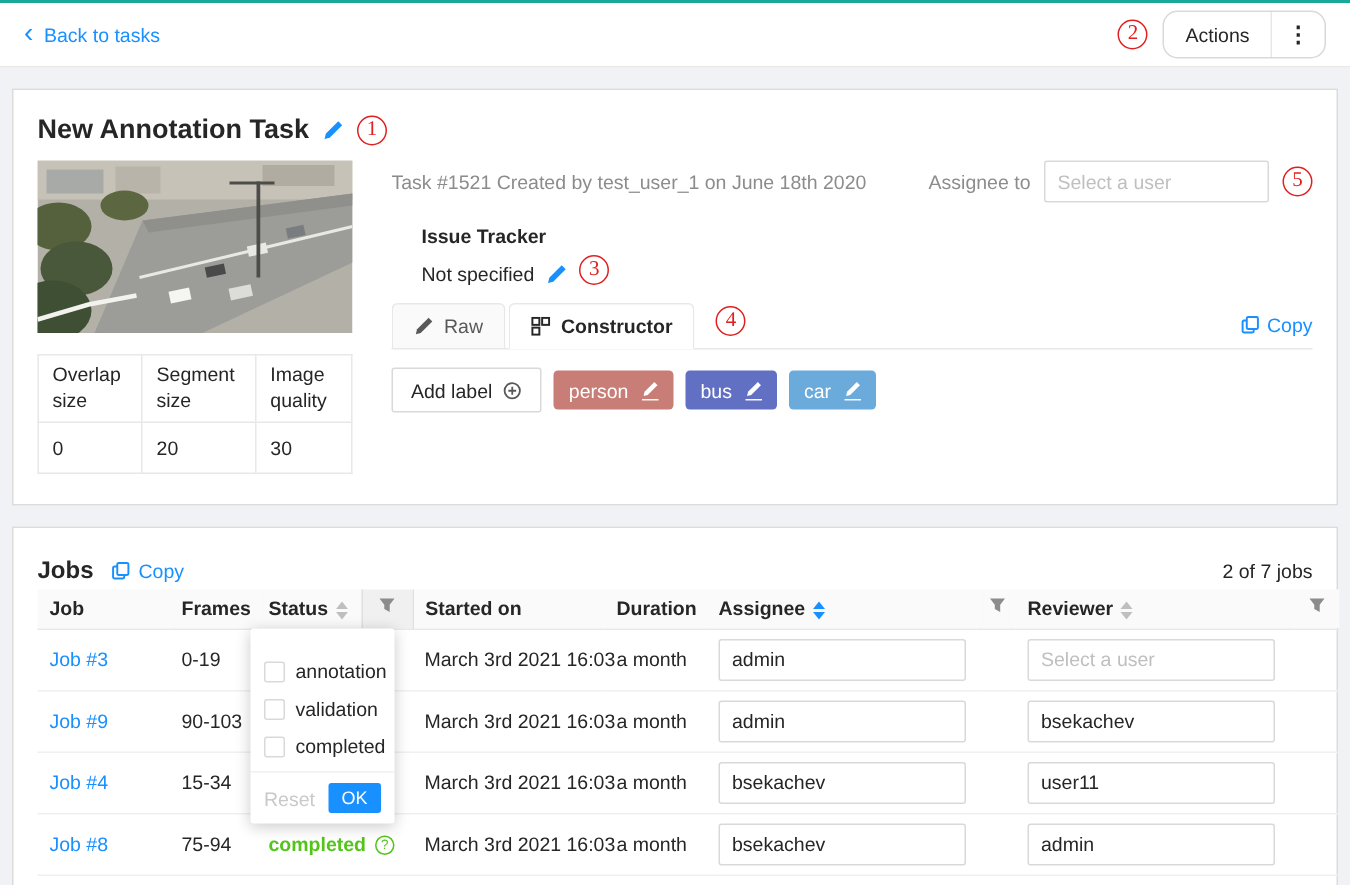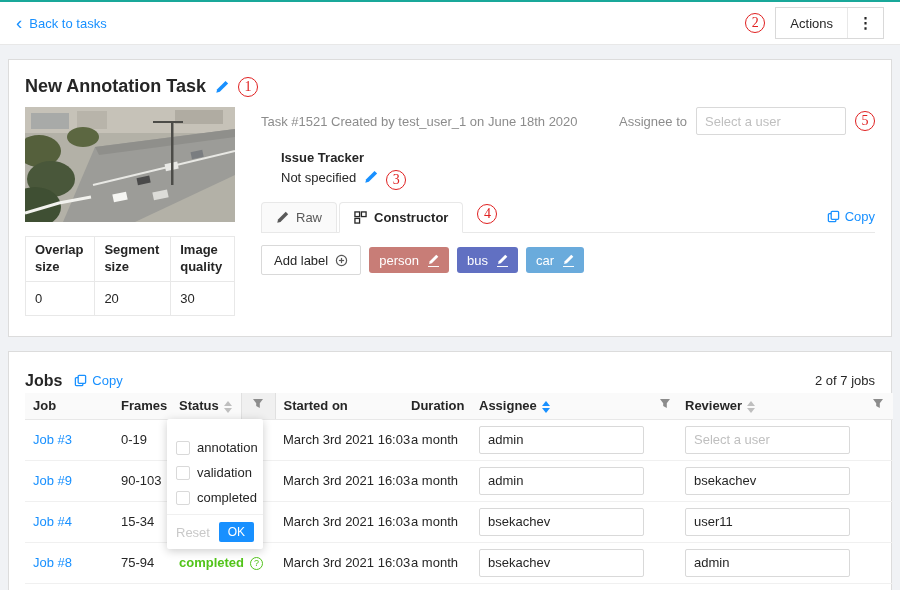"Actions" .actions-btn { border-radius: 0 -> 10px }
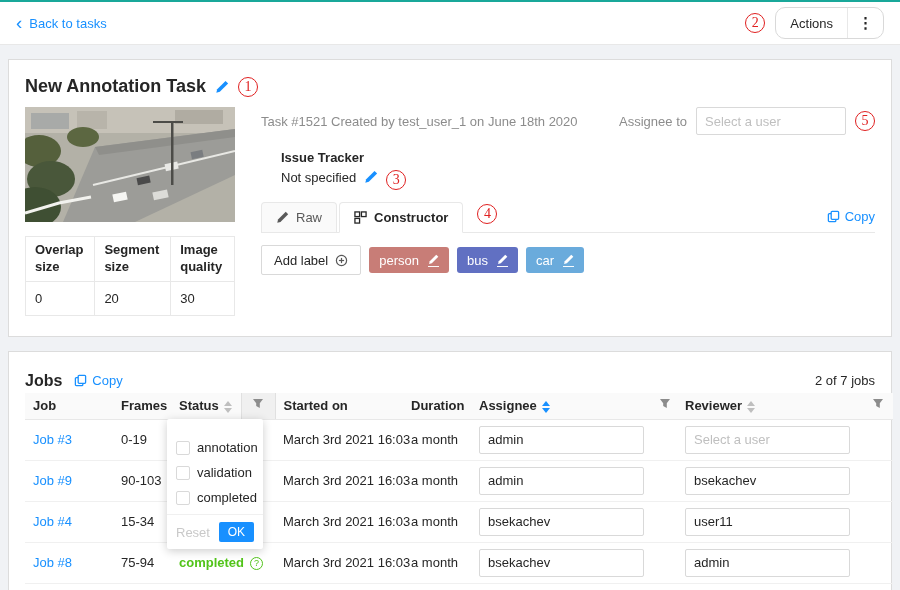"Not specified" .issue-value-row { align-items: flex-start -> flex-end }
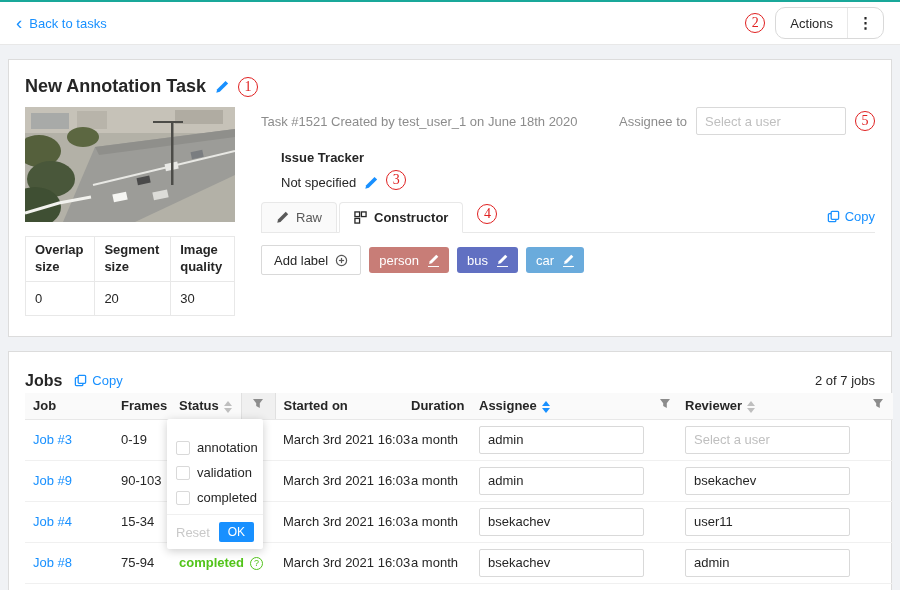"Overlap size" .params-table th { font-weight: bold -> none }
